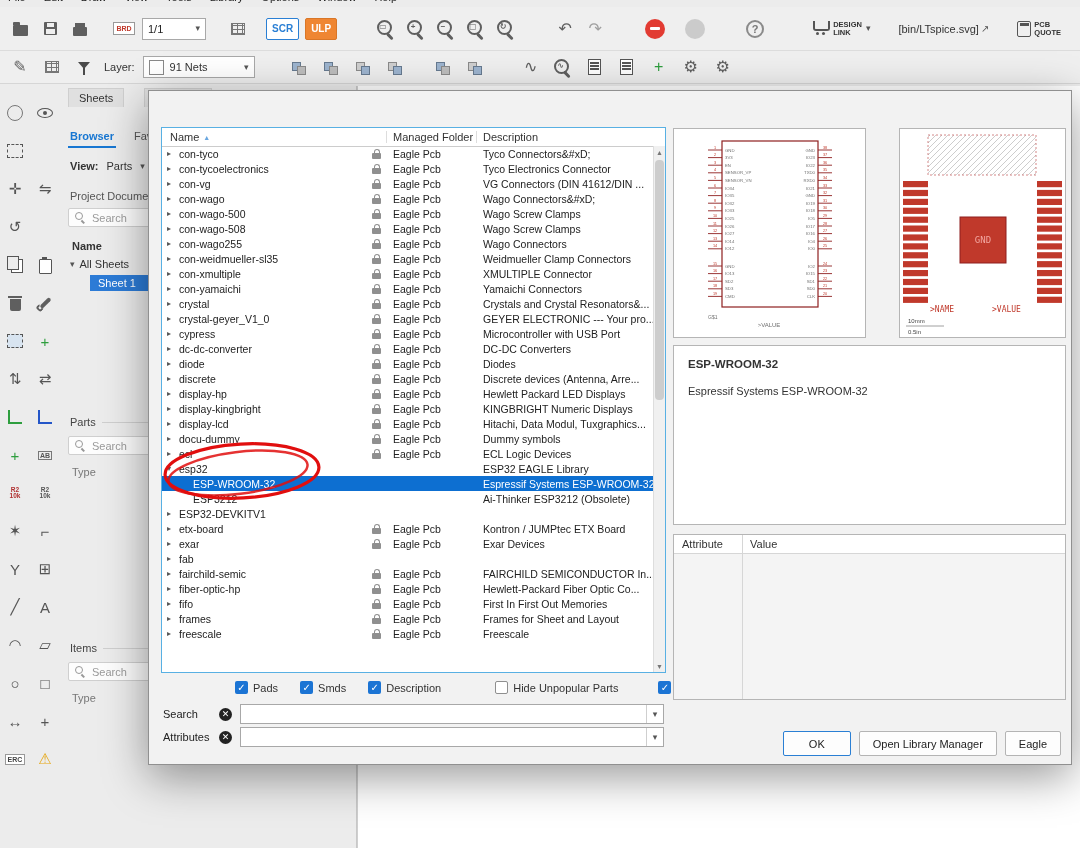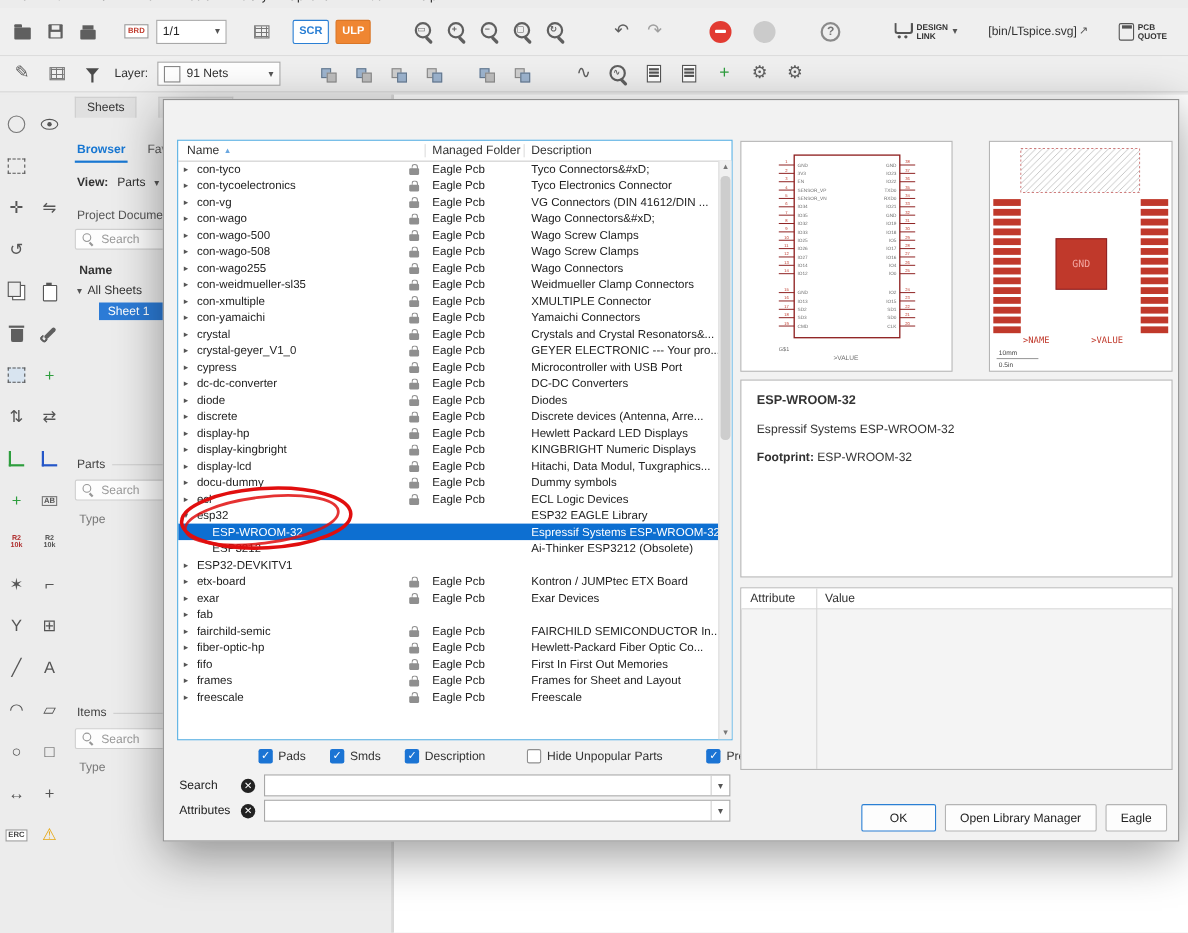"Footprint: ESP-WROOM-32" div.info-fp { html: <div> <b>Footprint:</b><span> ESP-WROOM-32</span> </div> -> none }
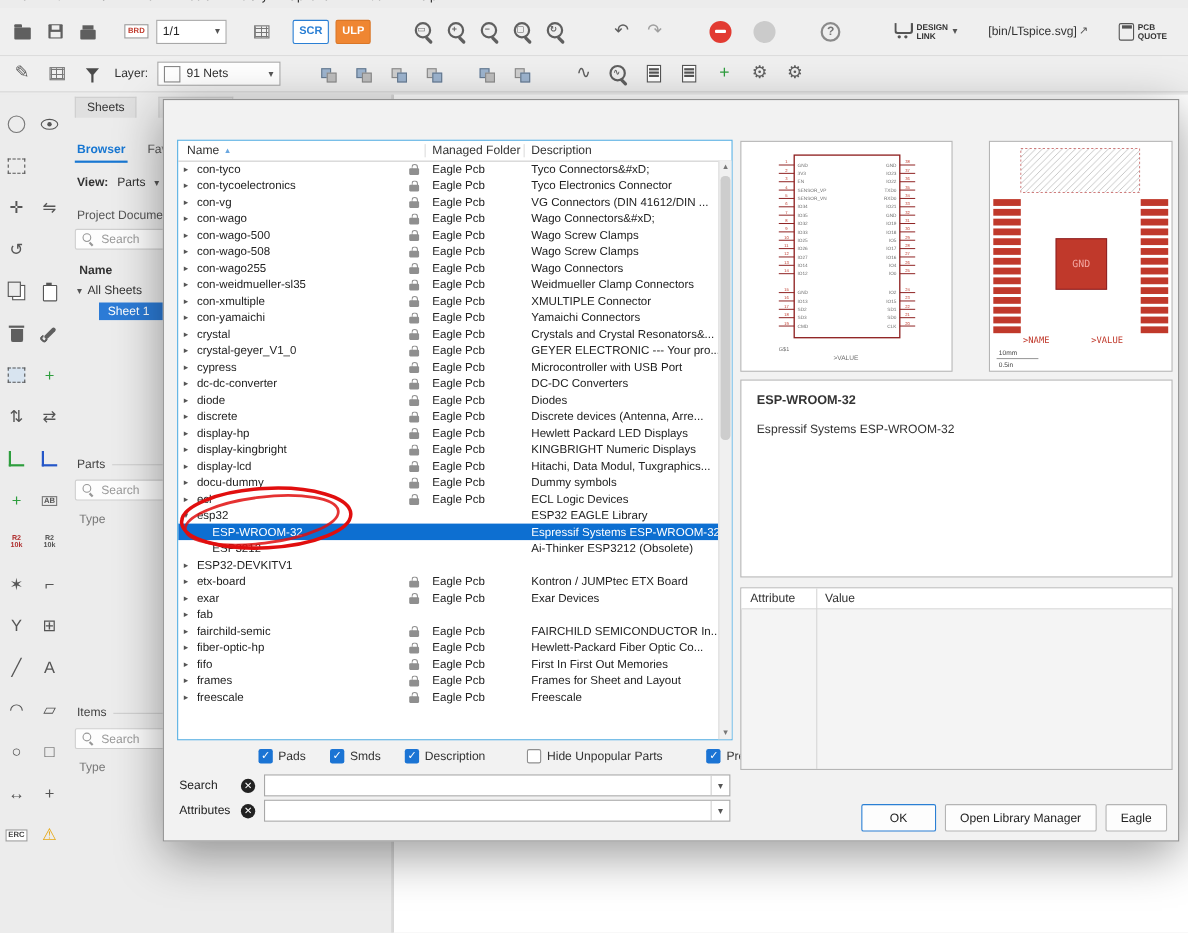"Hide Unpopular Parts" .cbi:nth-child(4) { margin-left: 16px -> 32px }
